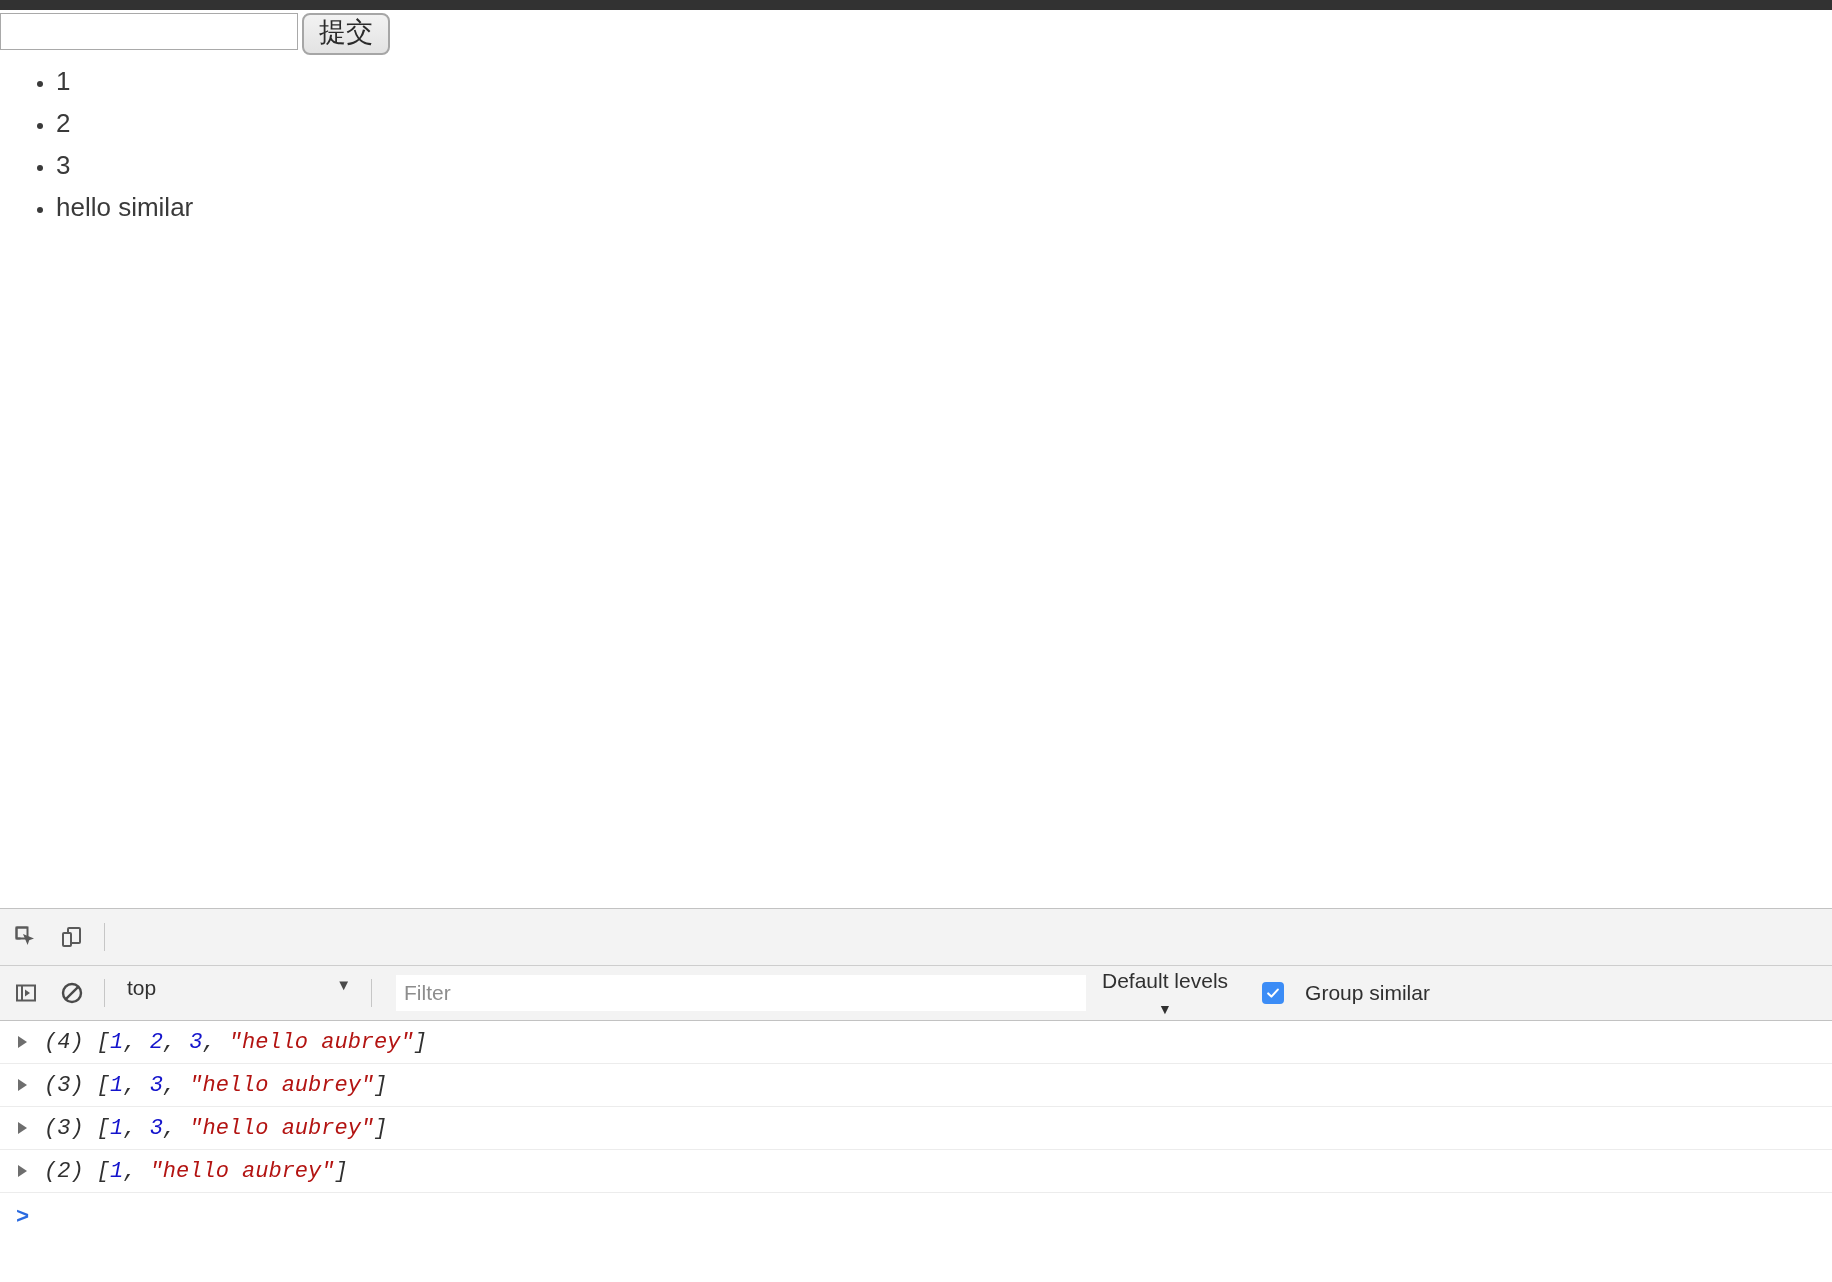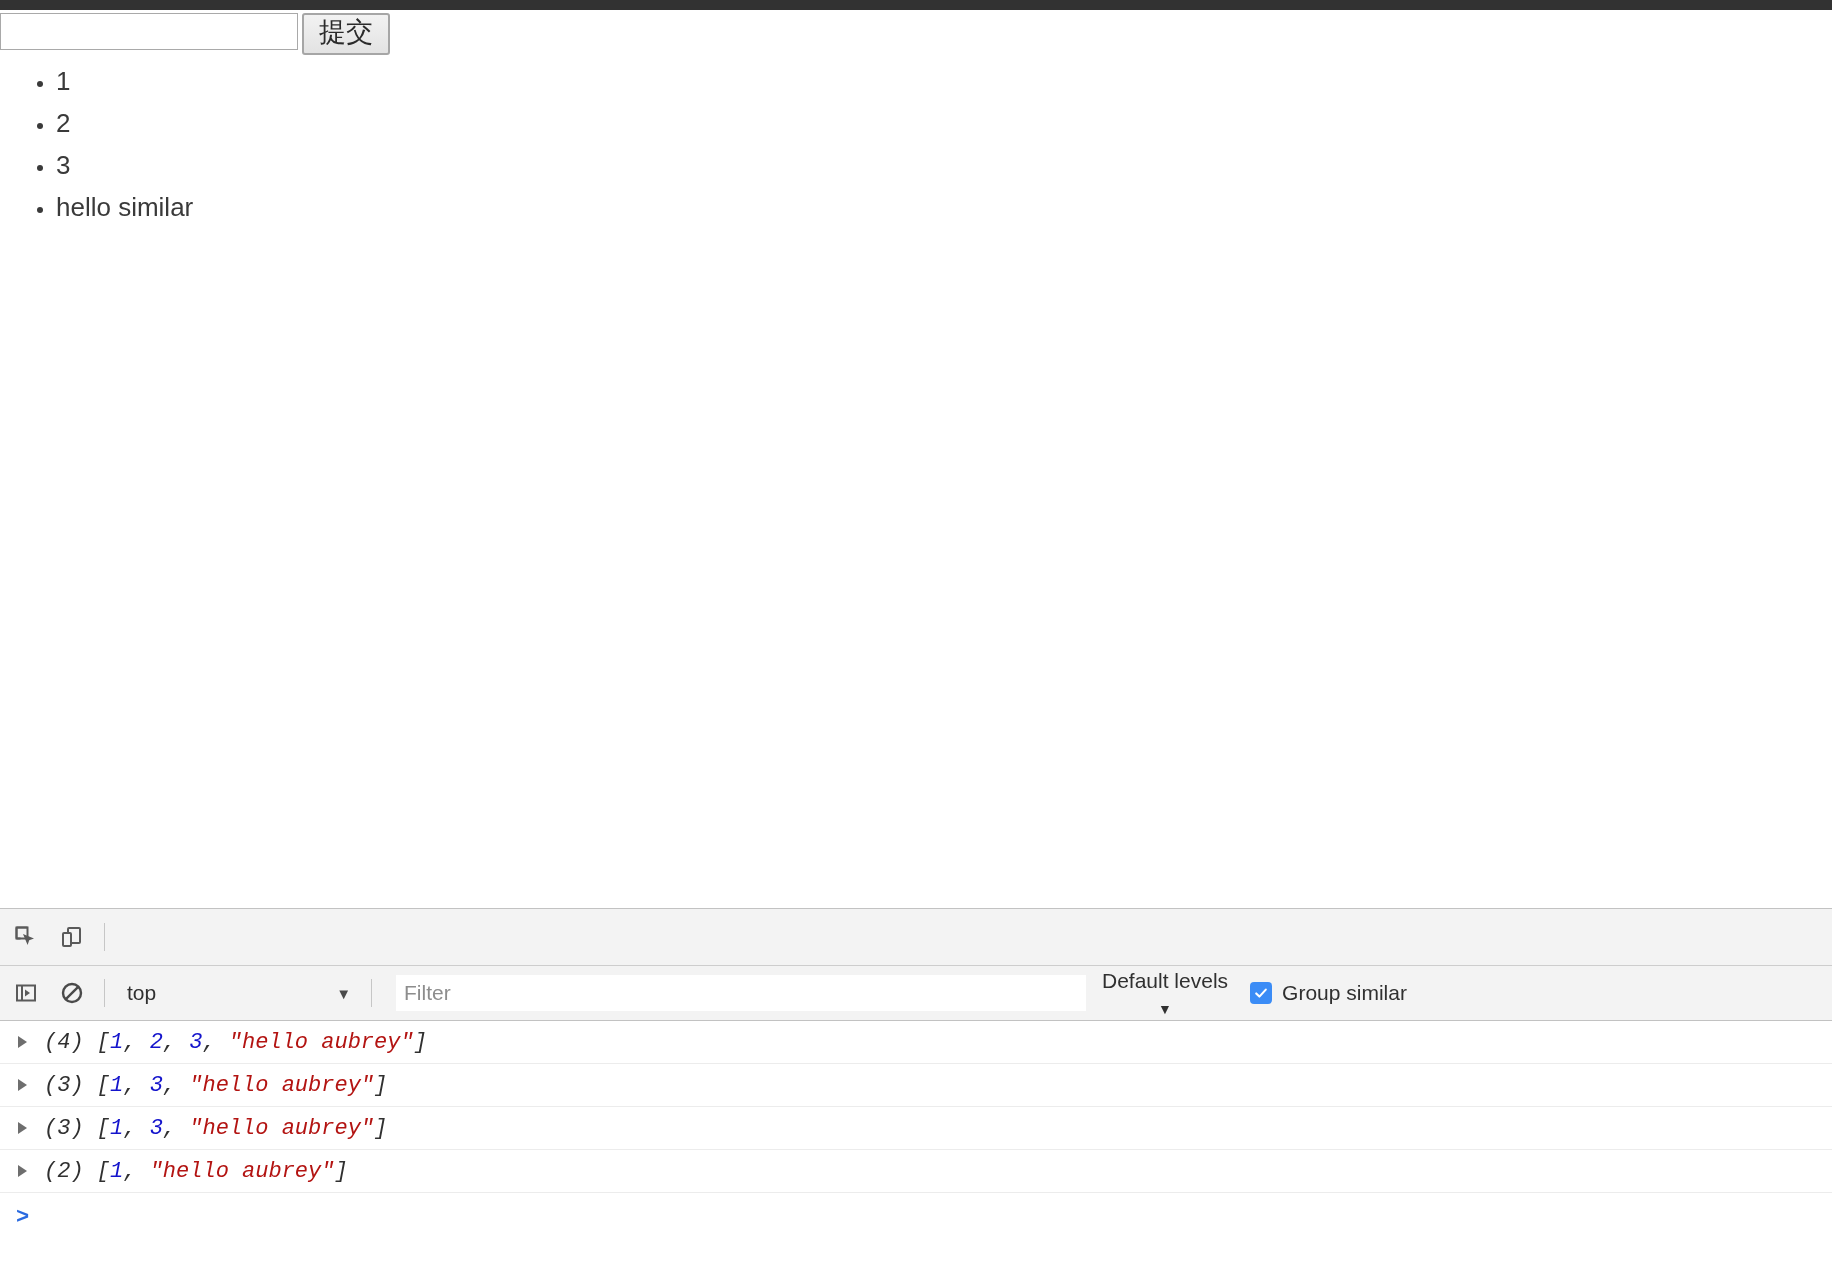"提交" .submit-button { border-radius: 3px -> 8px }
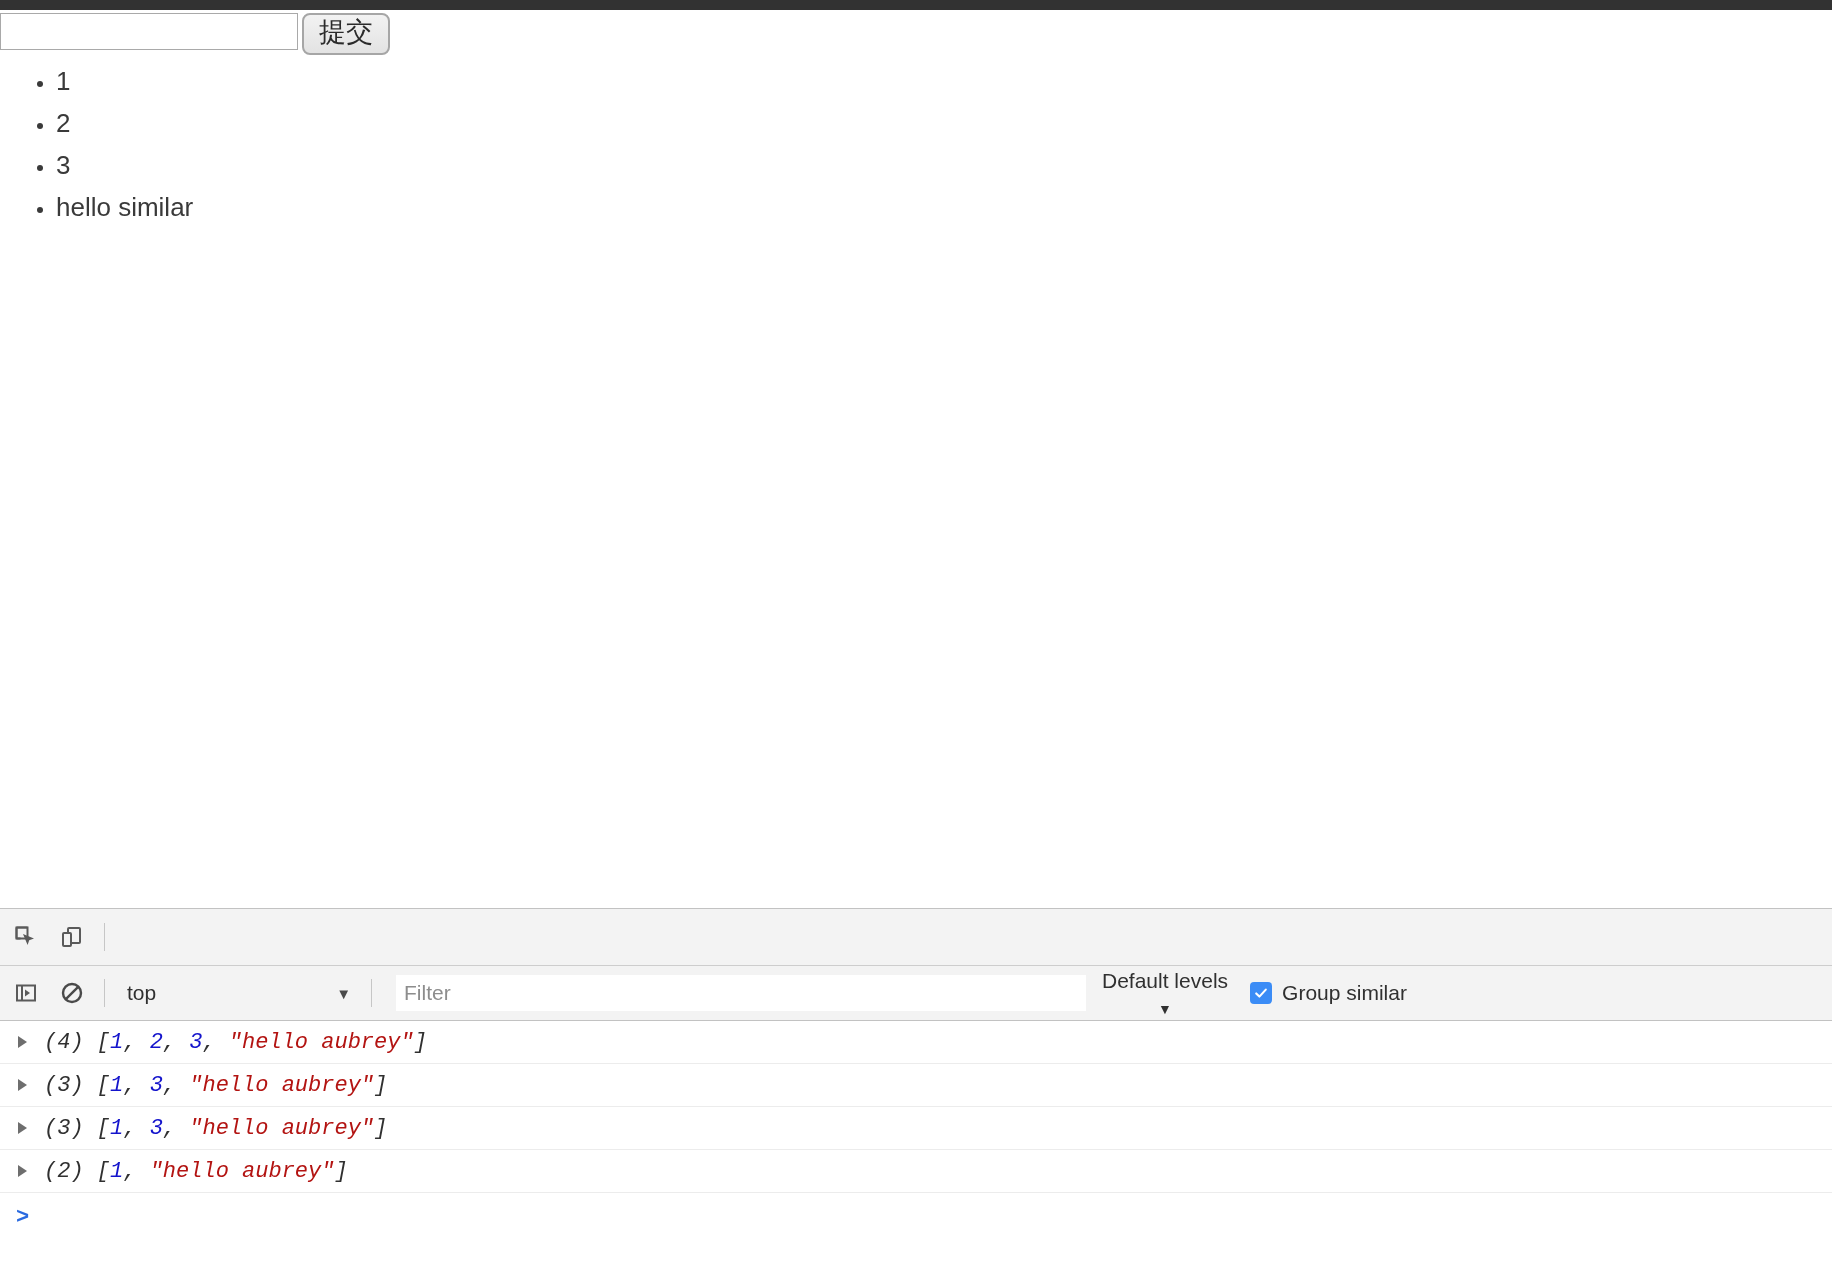"top" .ctx-select { align-items: center -> none }
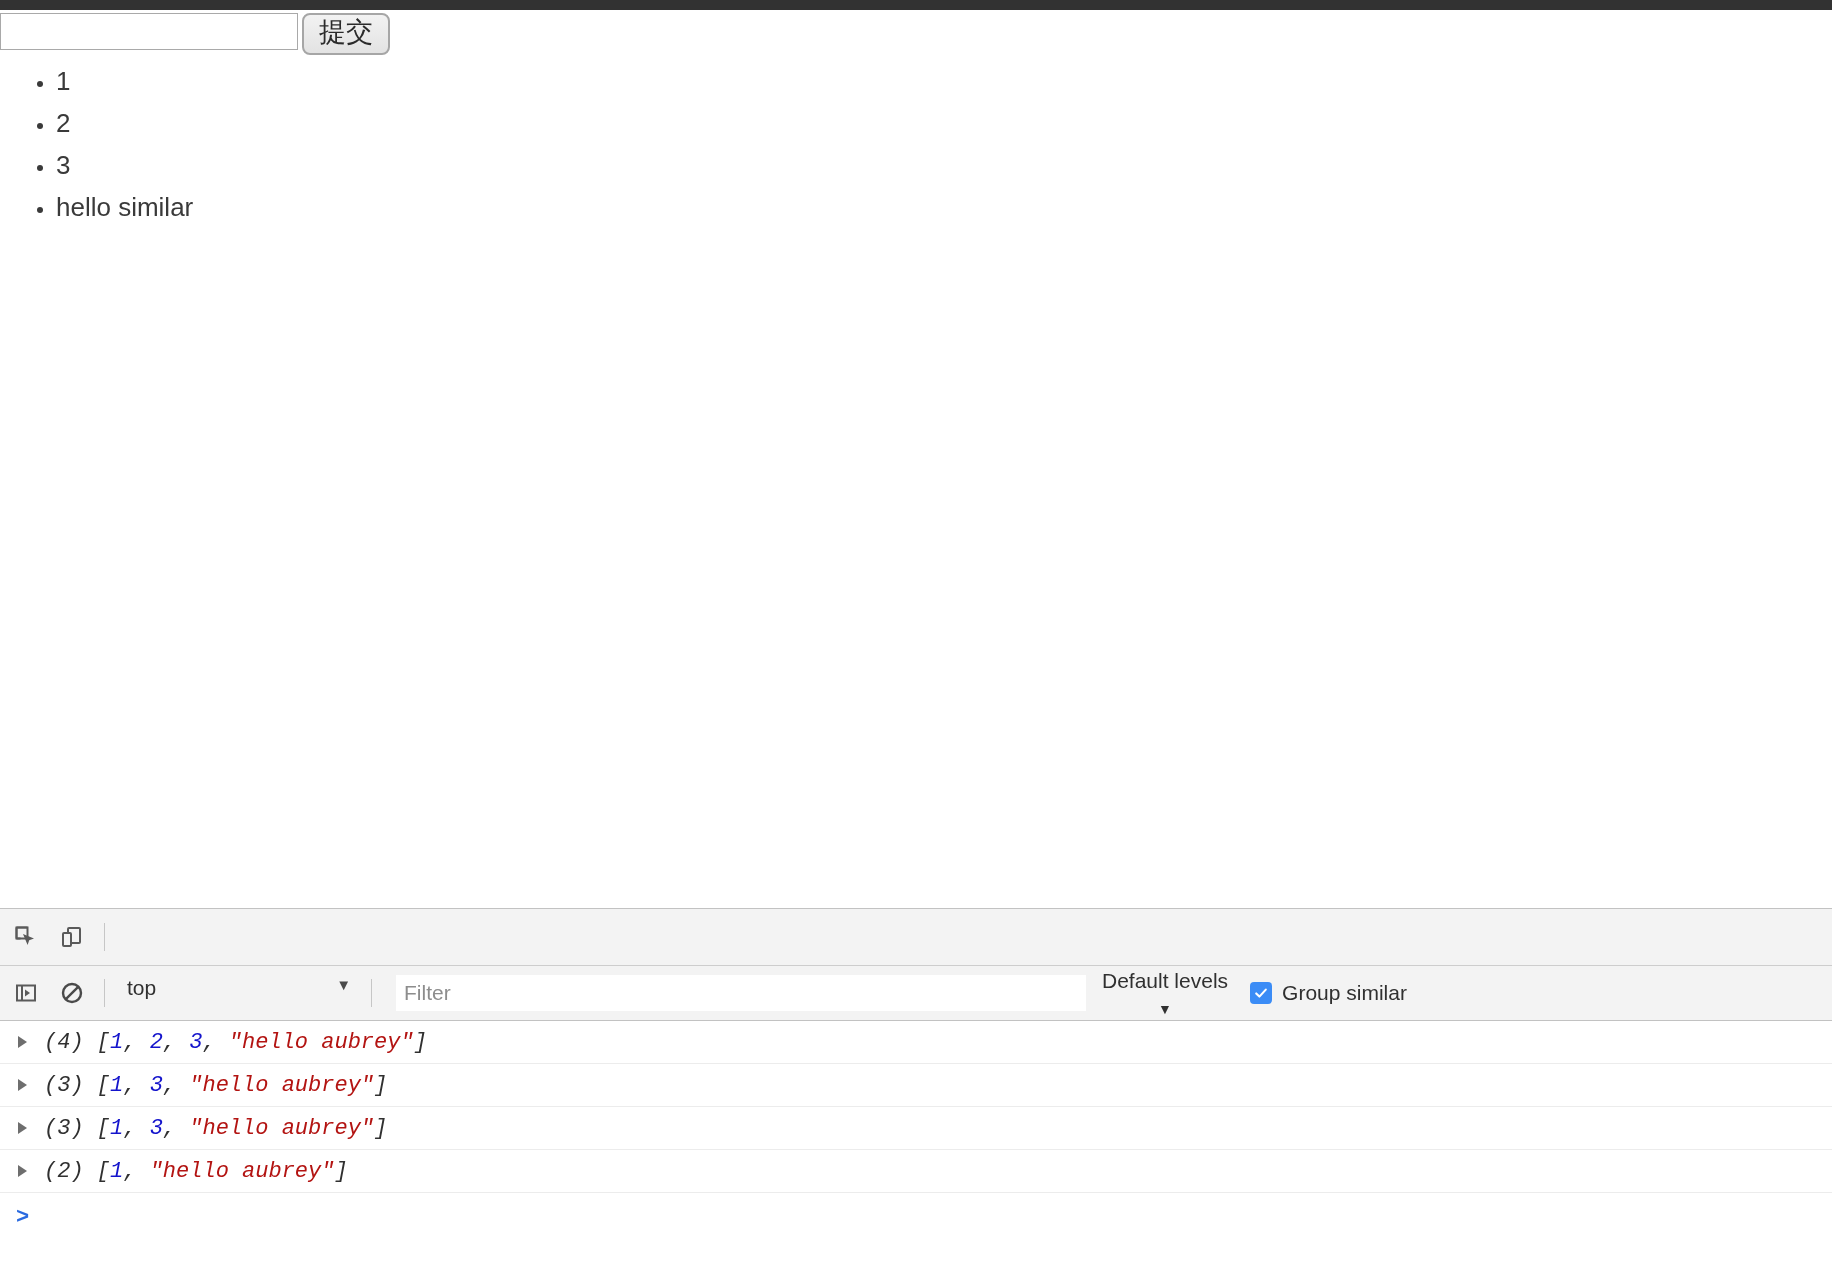"Group similar" .group-similar { gap: 10px -> 21px; margin-left: 22px -> 34px }
